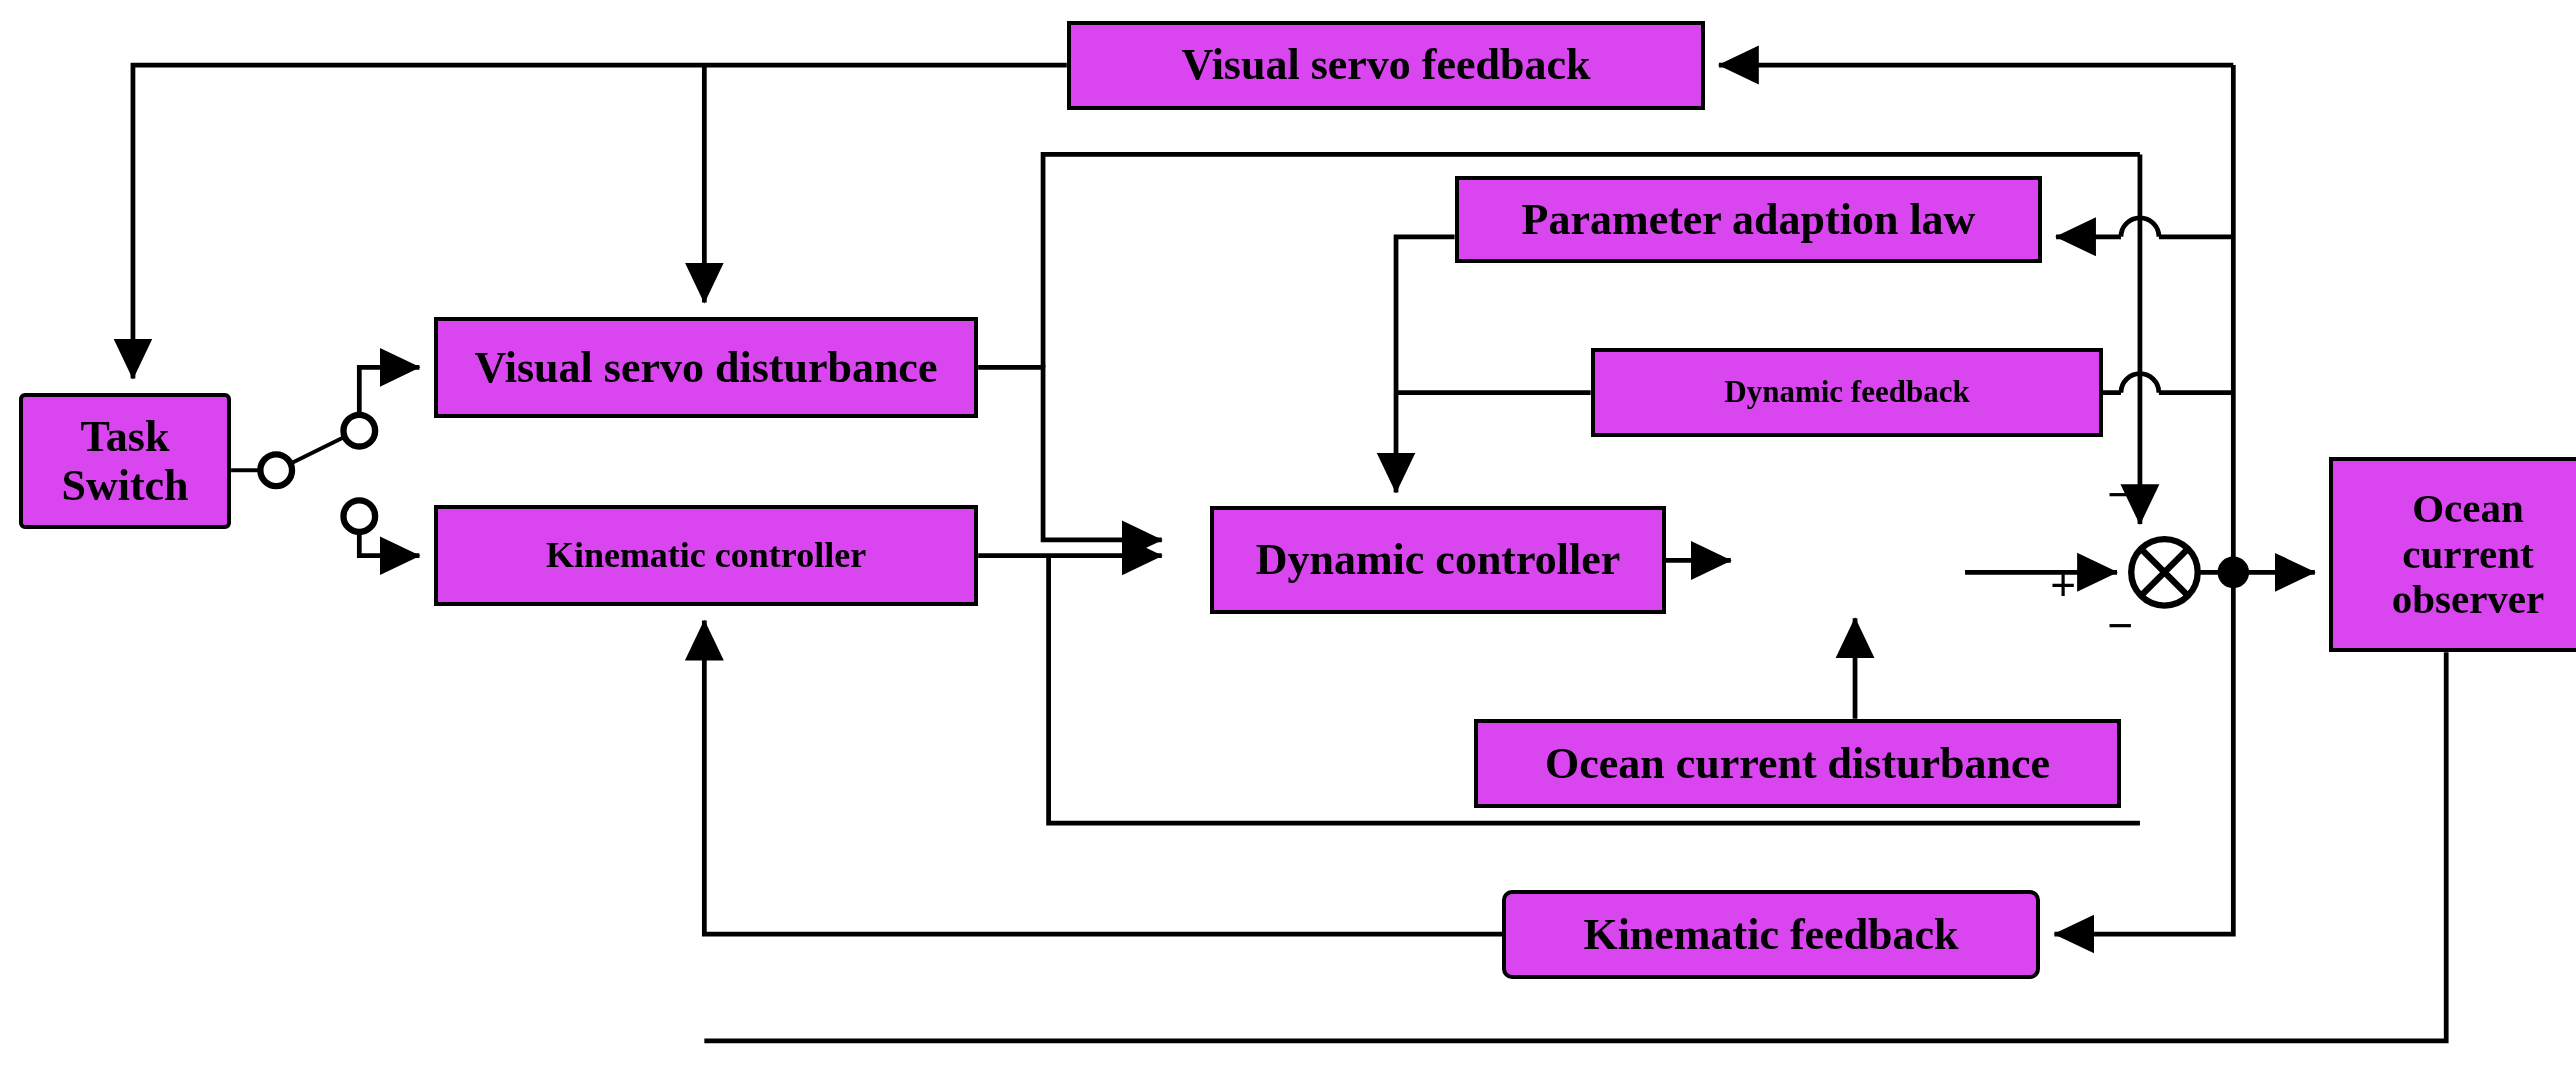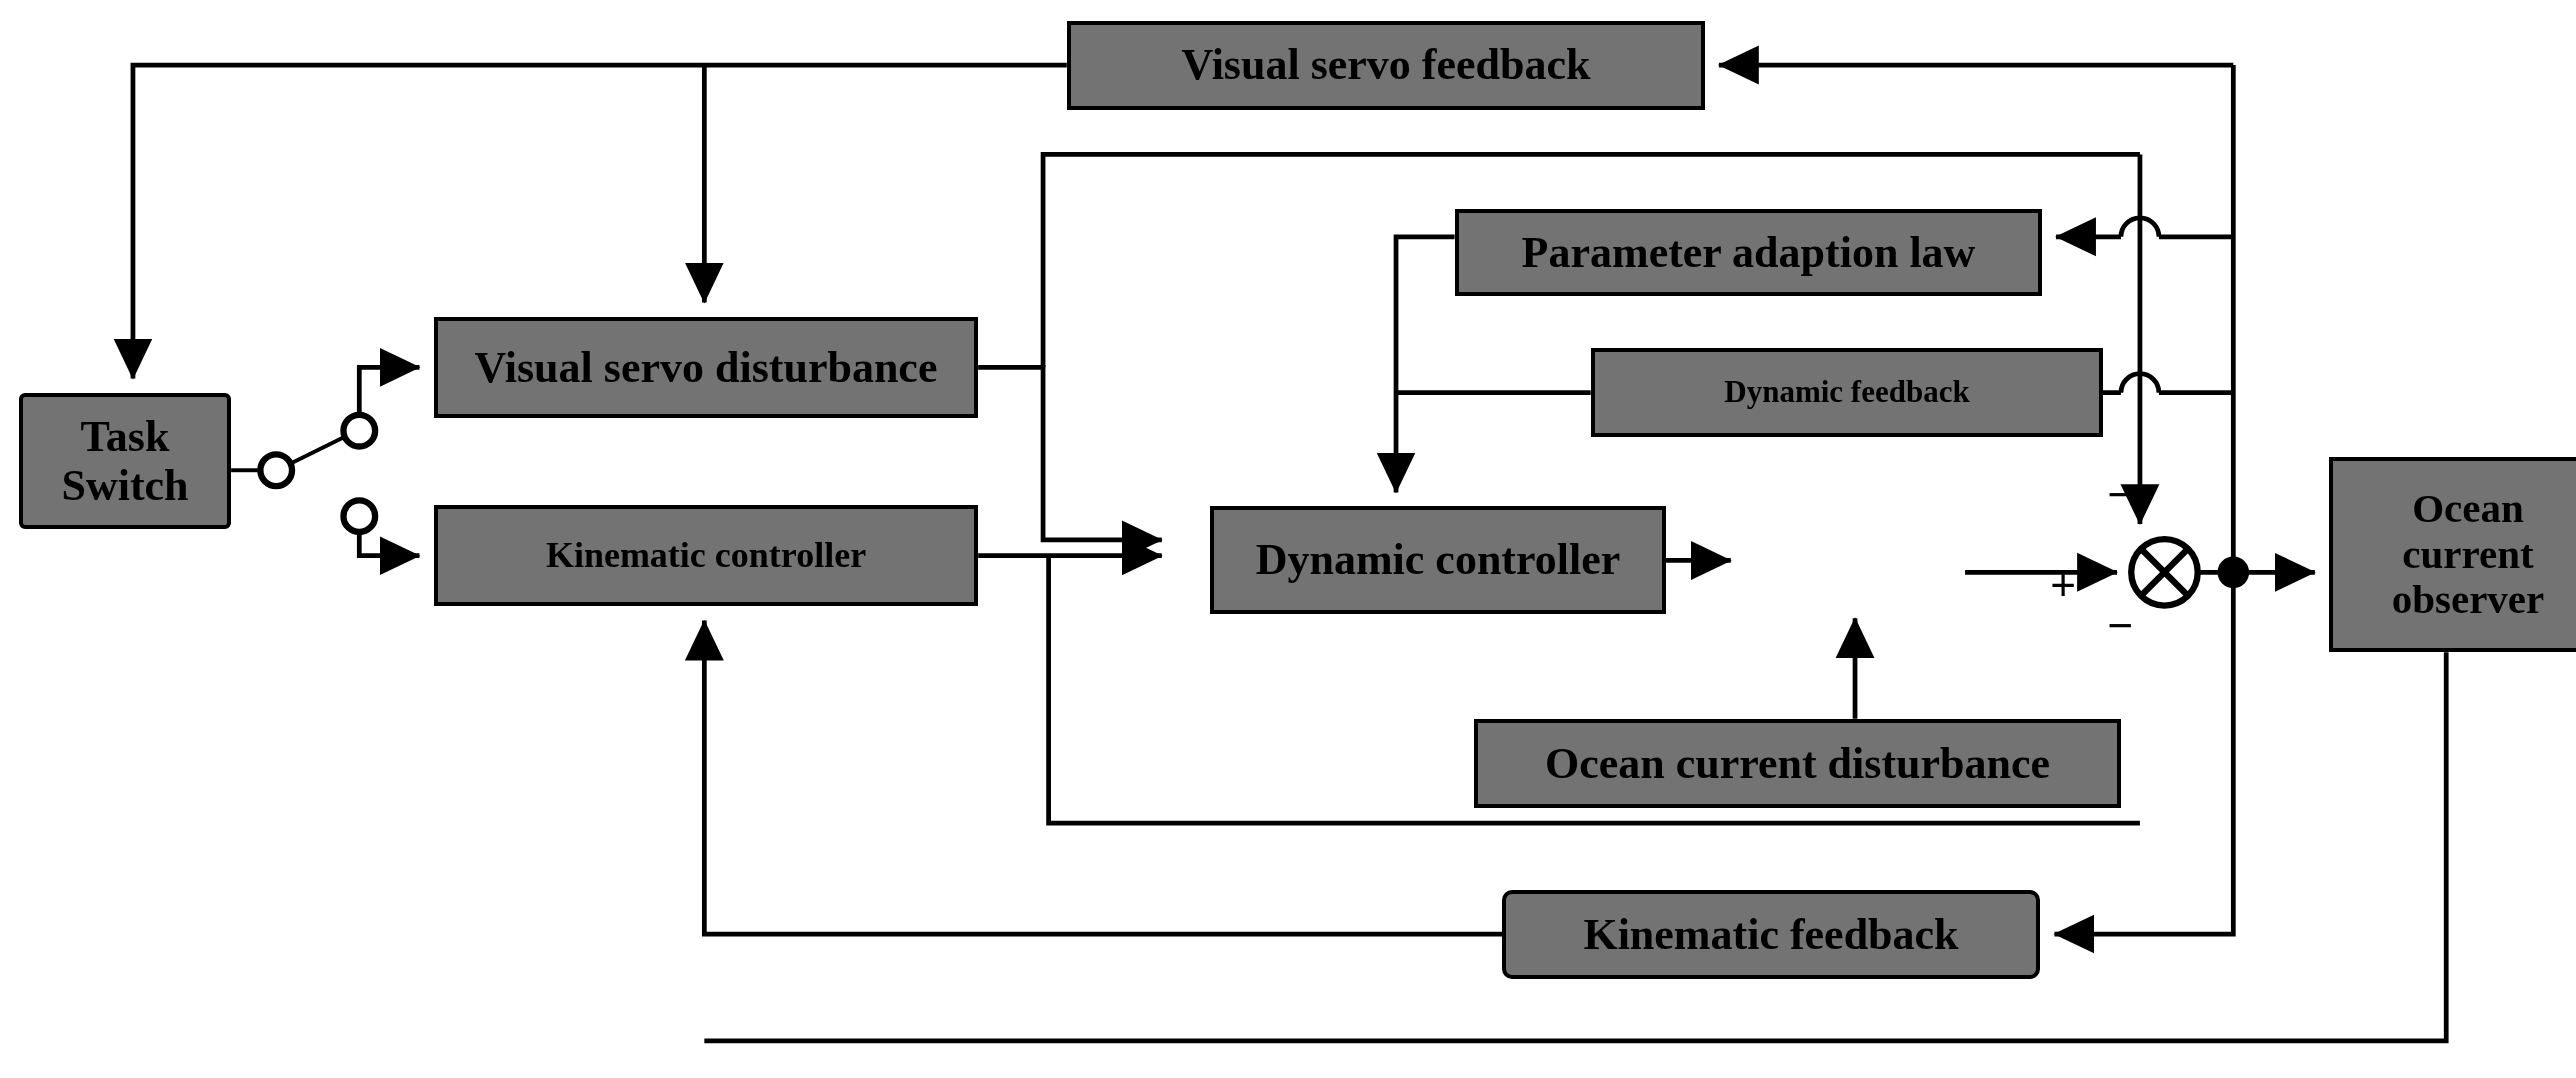"Visual servo feedback" .blk { background: #737373 -> #d946ef }
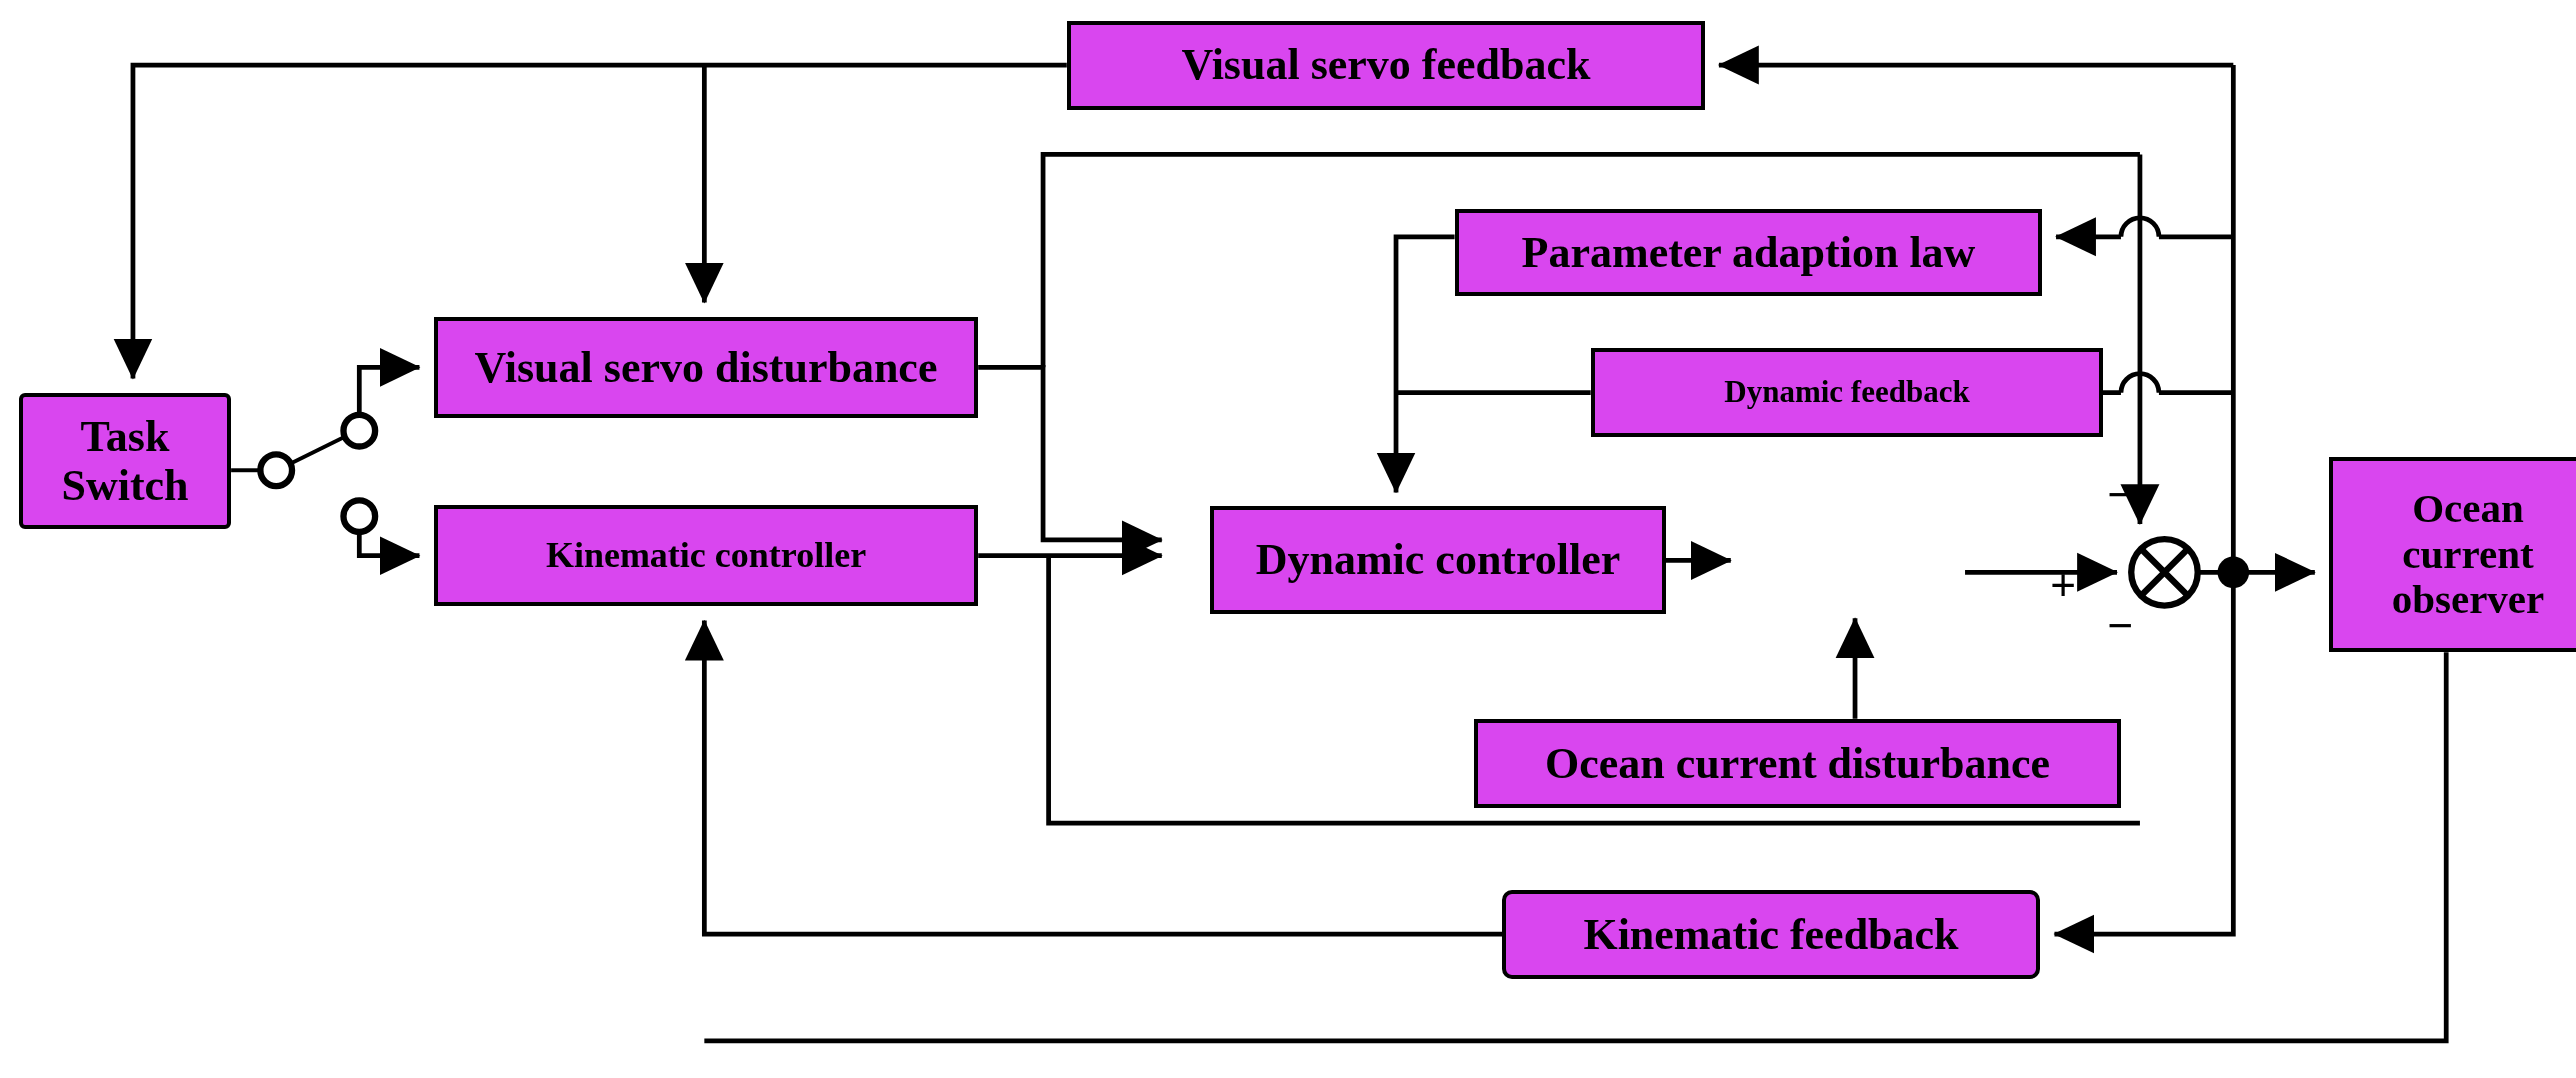"Parameter adaption law" div.blk { top: 209px -> 176px }
